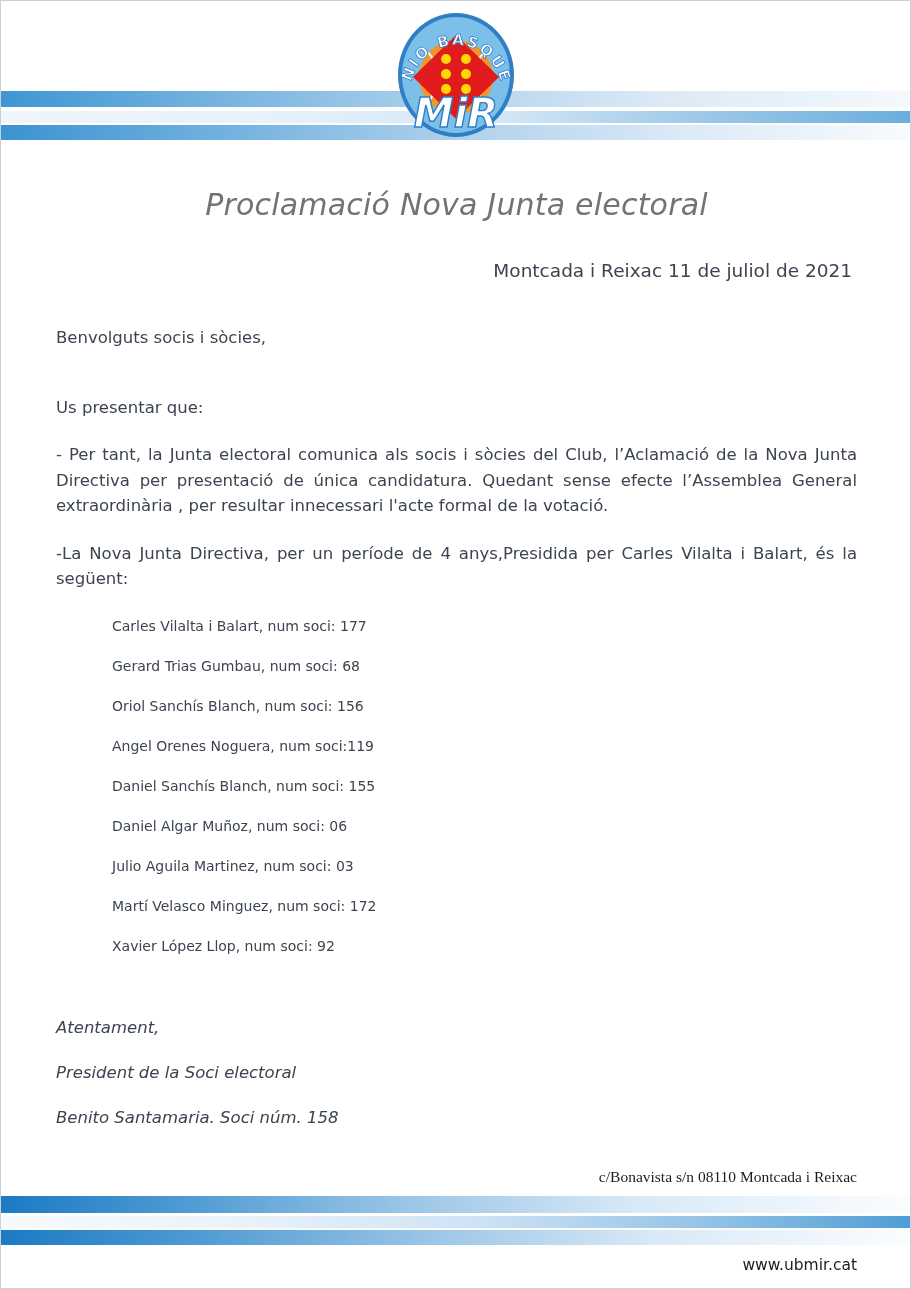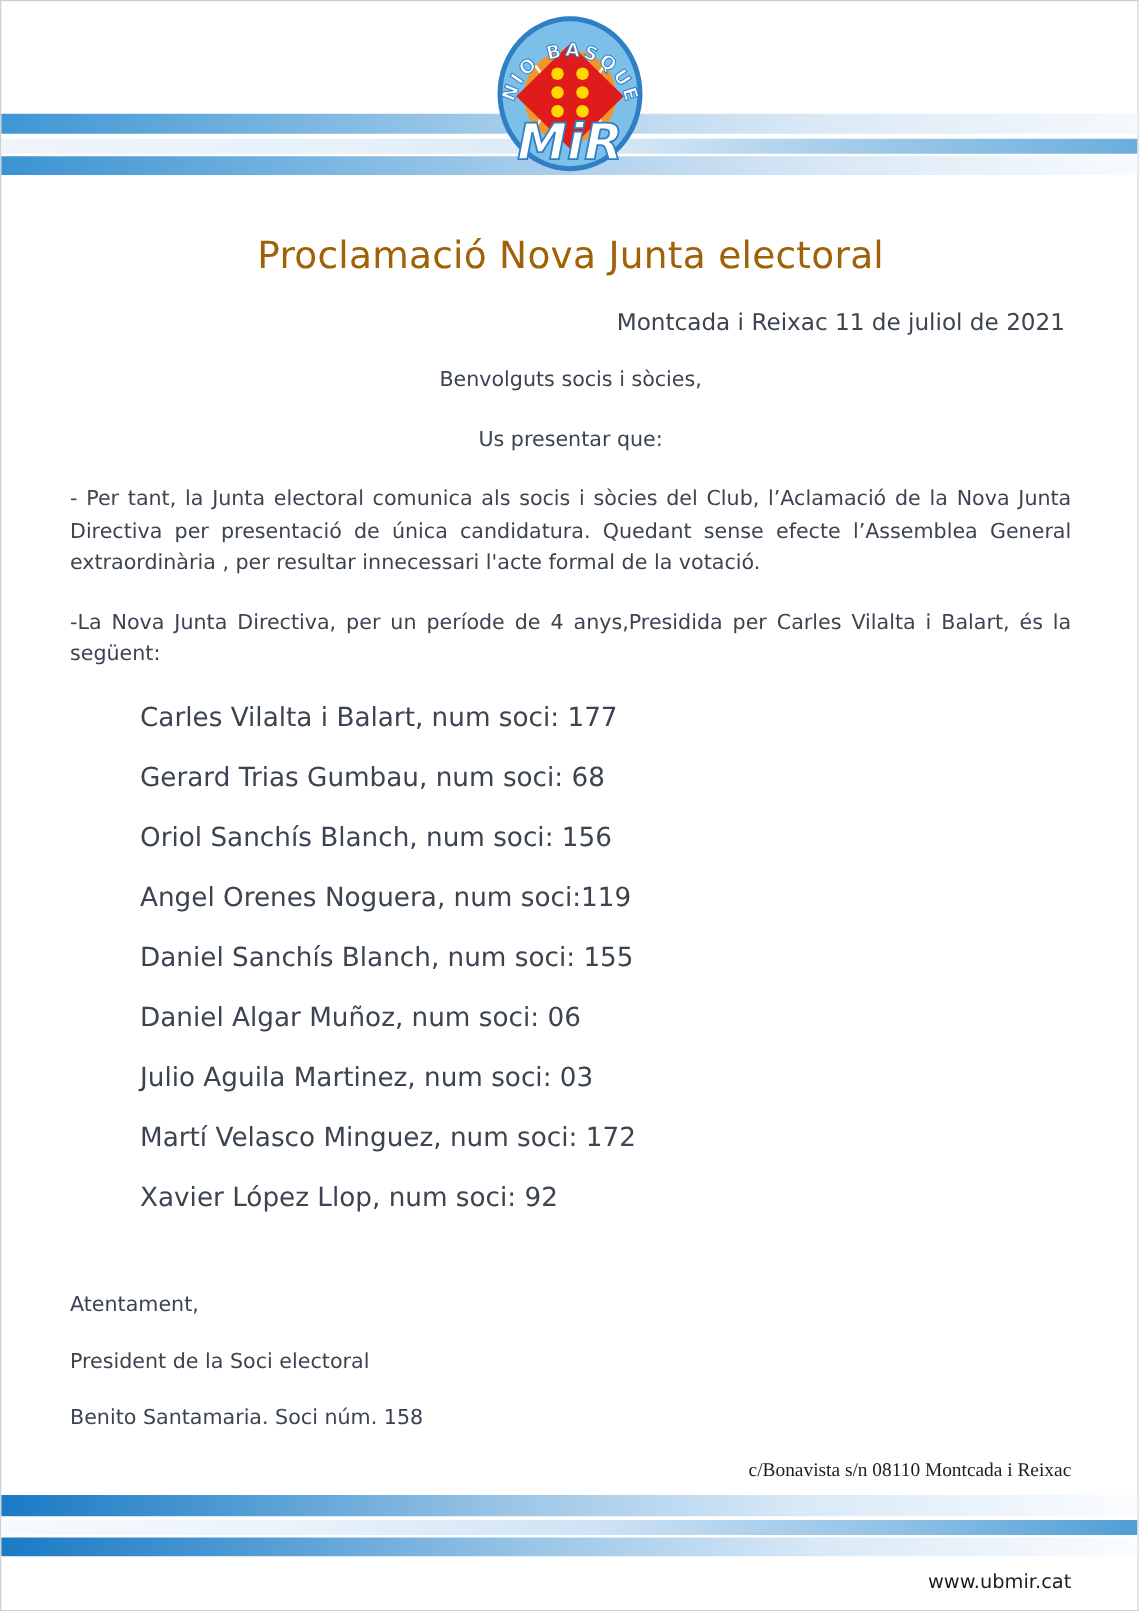"Proclamació Nova Junta electoral" .doc-title { color: #a16207 -> #737373; font-style: none -> italic }
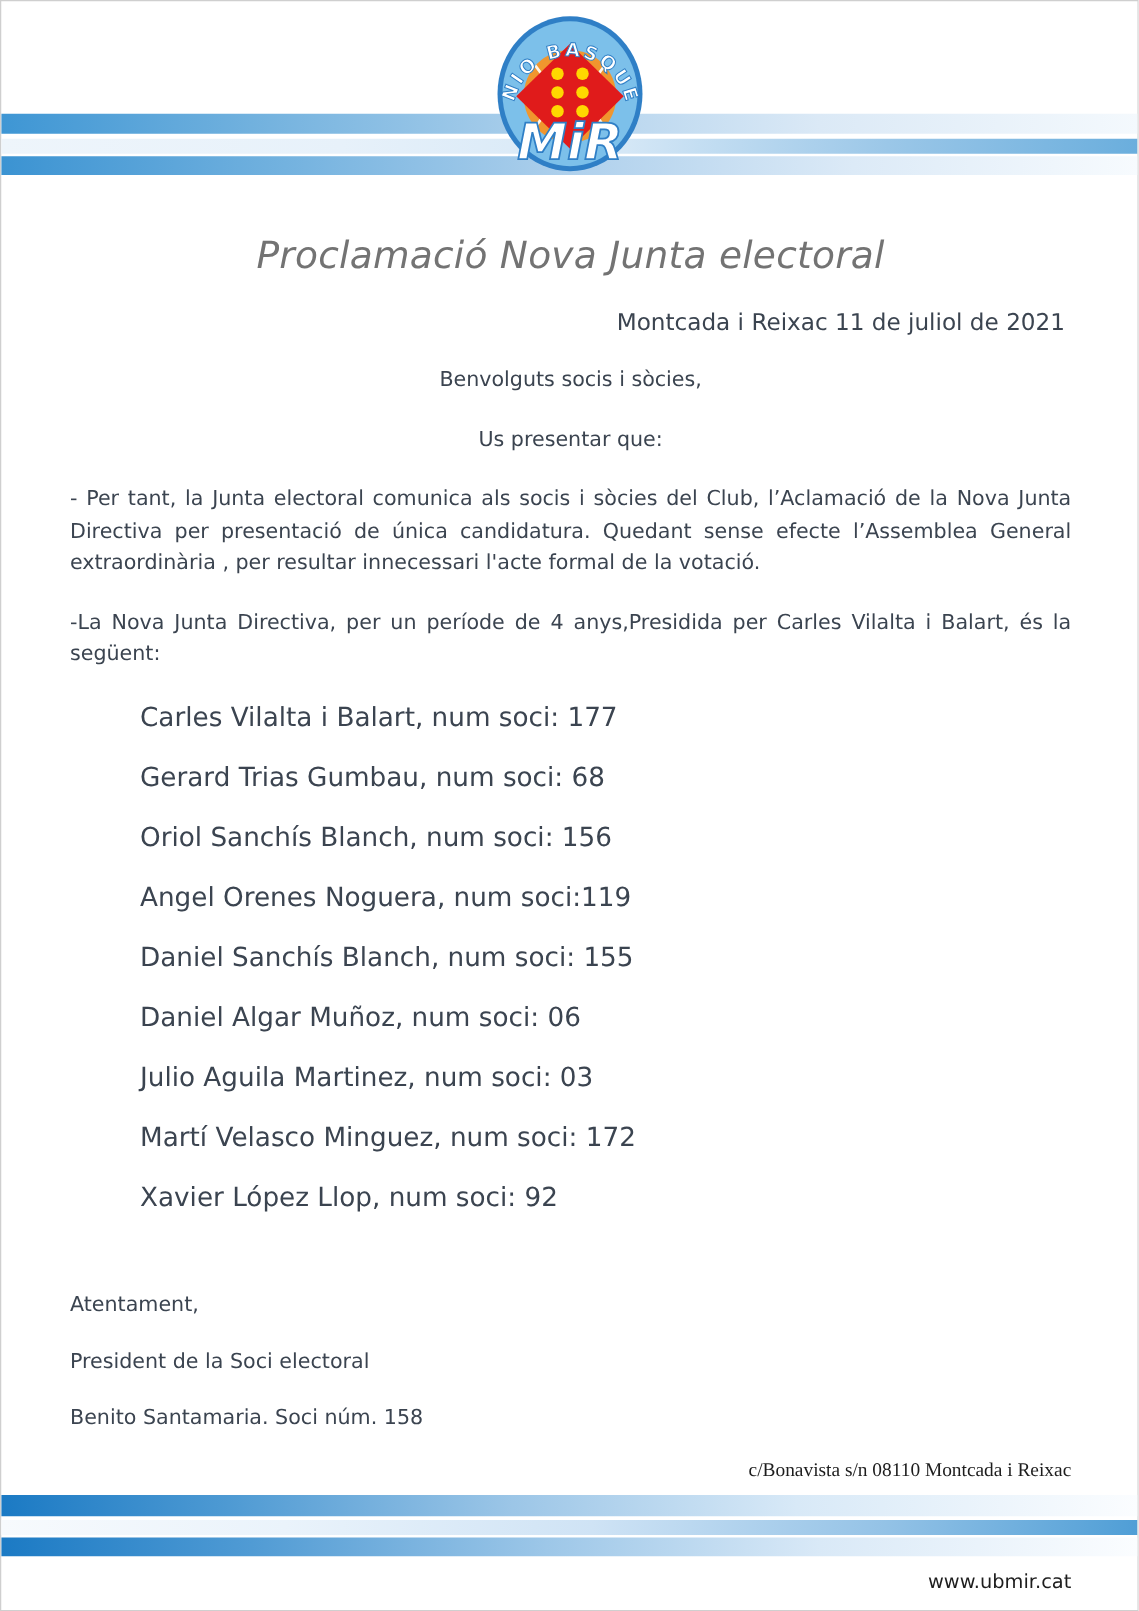"Montcada i Reixac 11 de" .date-line { margin-top: 26px -> 38px }
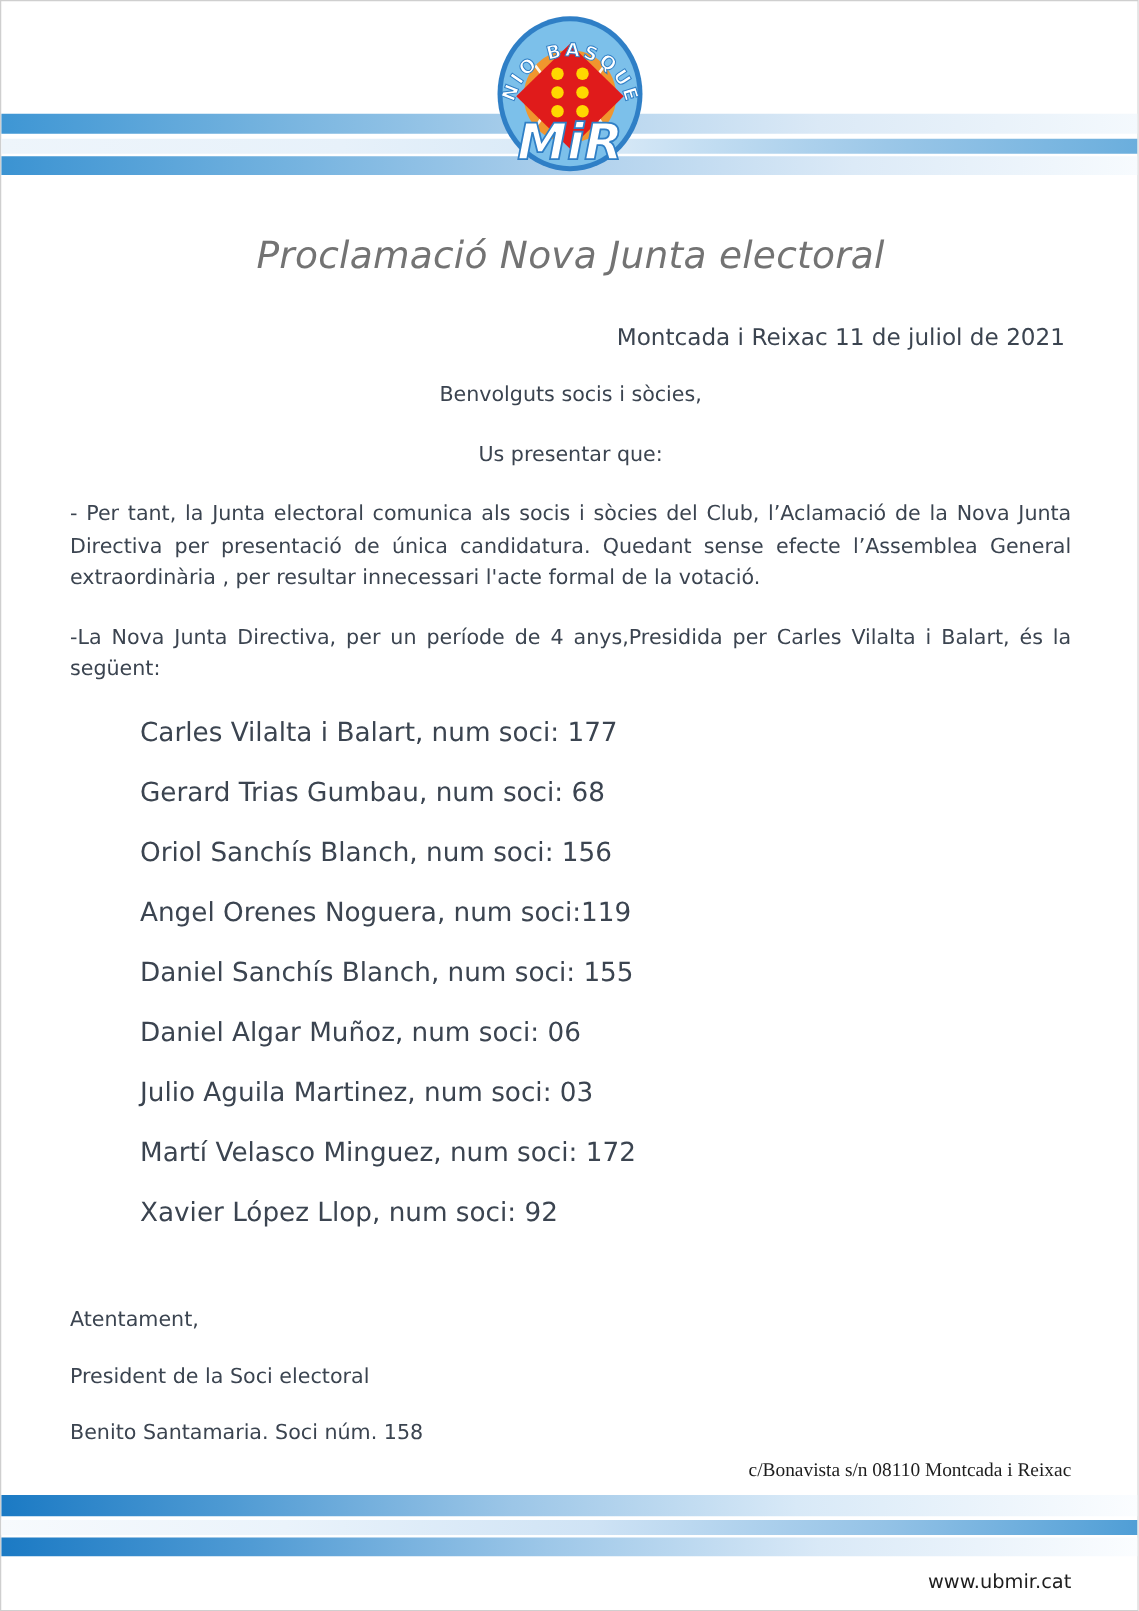"Benvolguts socis i sòcies," p.body-text.tight { margin-top: none -> 44px; text-align: center -> left }
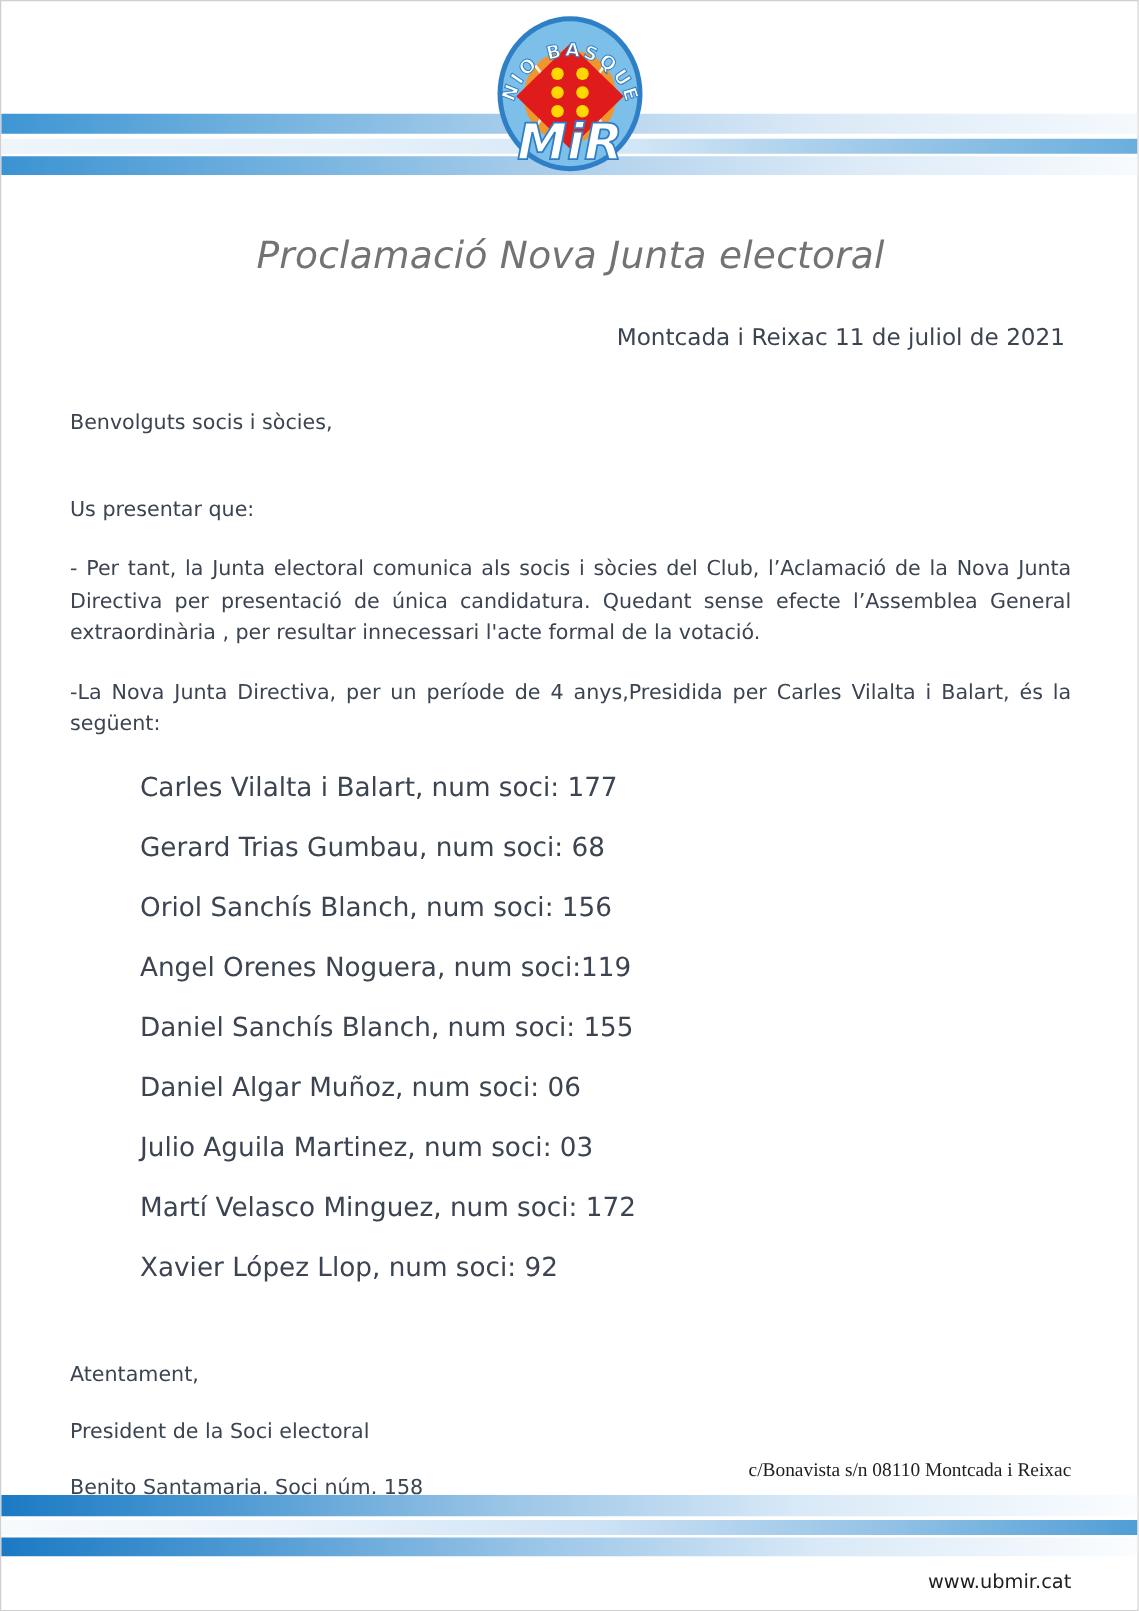"Carles Vilalta i Balart, num" .name-list li { font-size: 21px -> 14px }
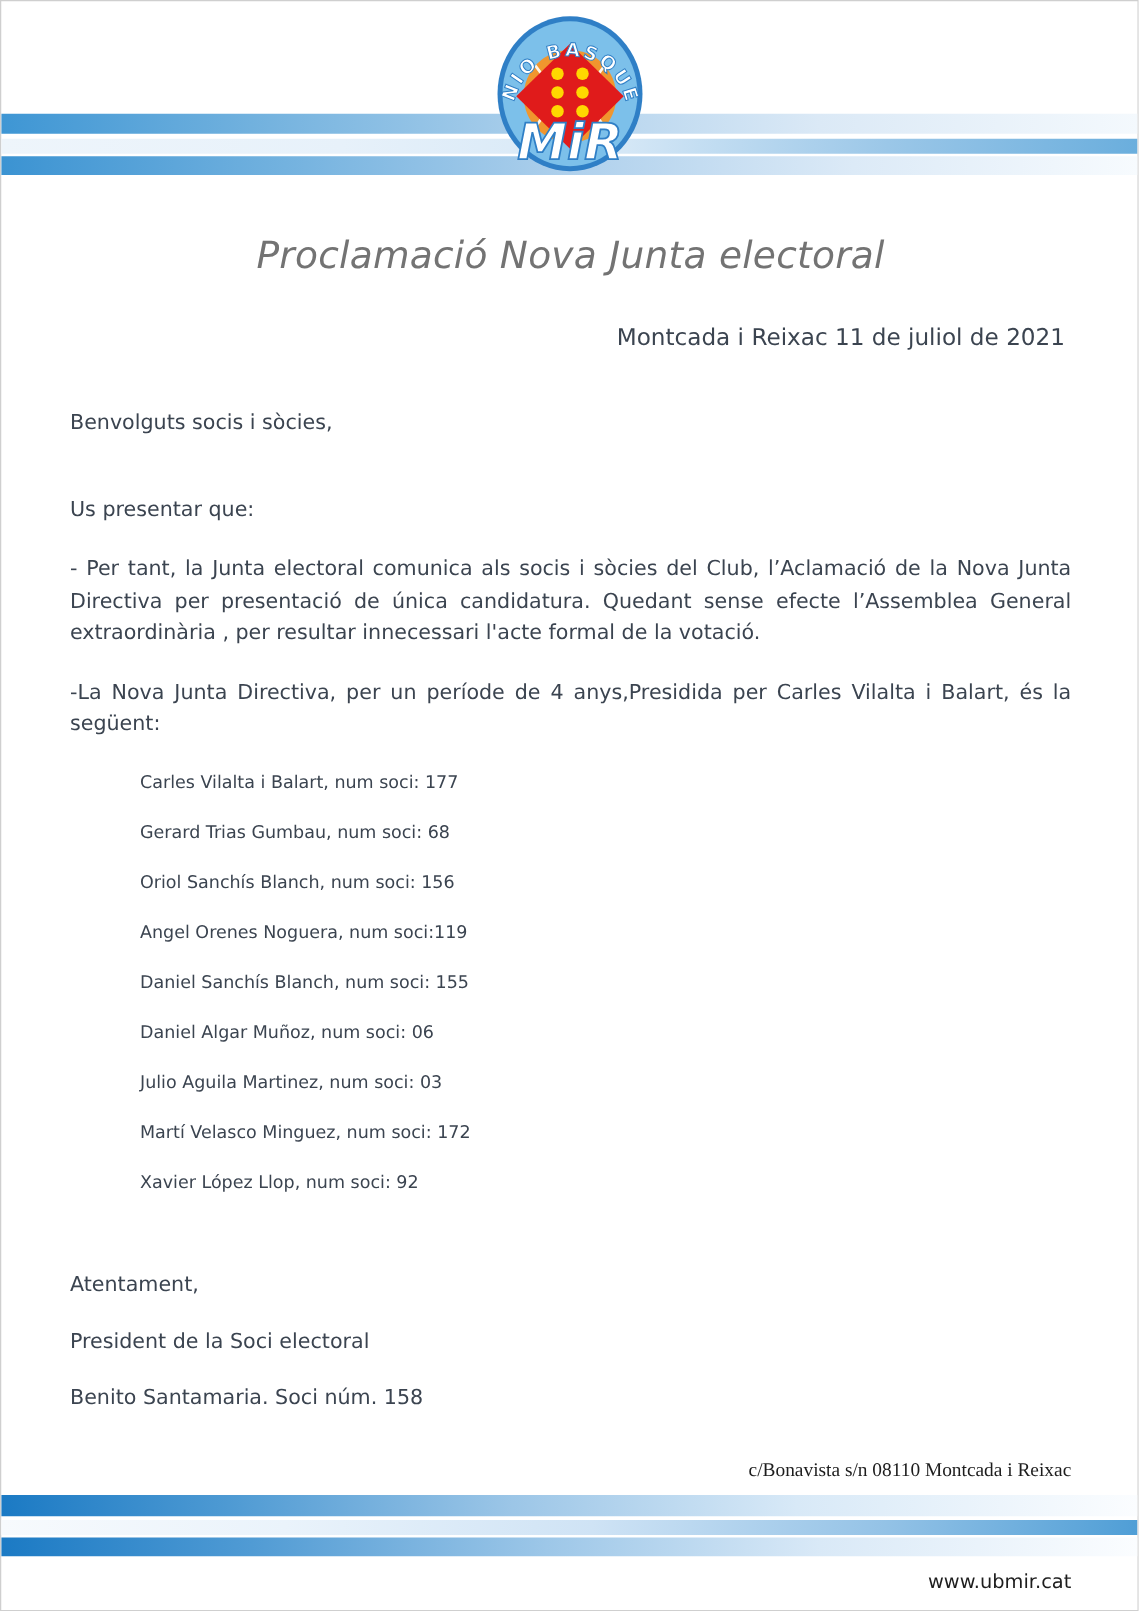"Atentament," .closing { font-style: none -> italic }
